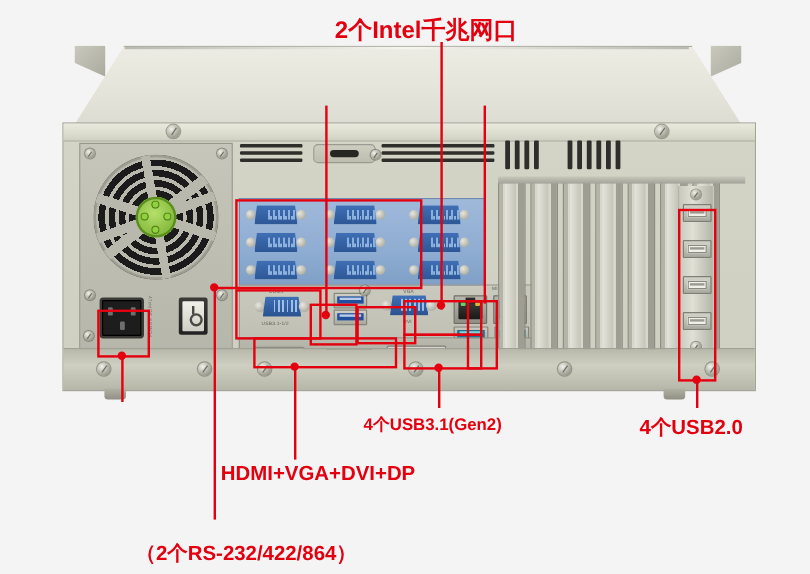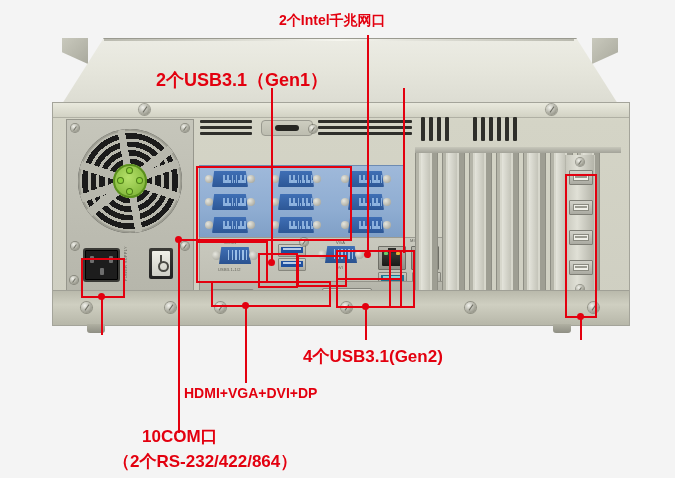"2个Intel千兆网口" div.cap { font-size: 14px -> 20px }
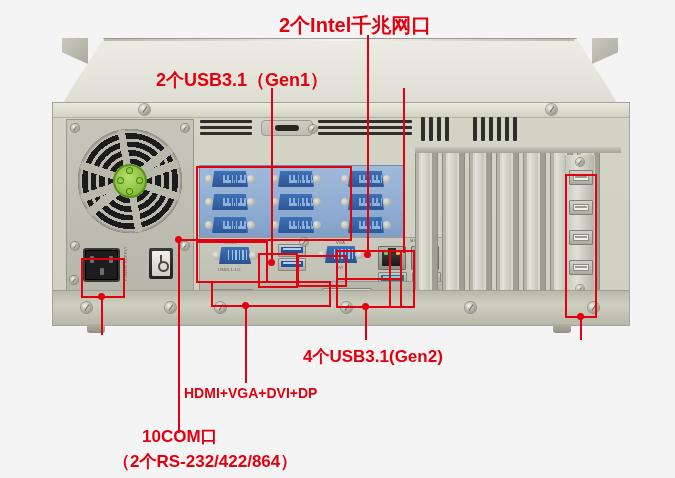"2个USB3.1（Gen1）" div.cap { html: <div>2个USB3.1（Gen1）</div> -> none }
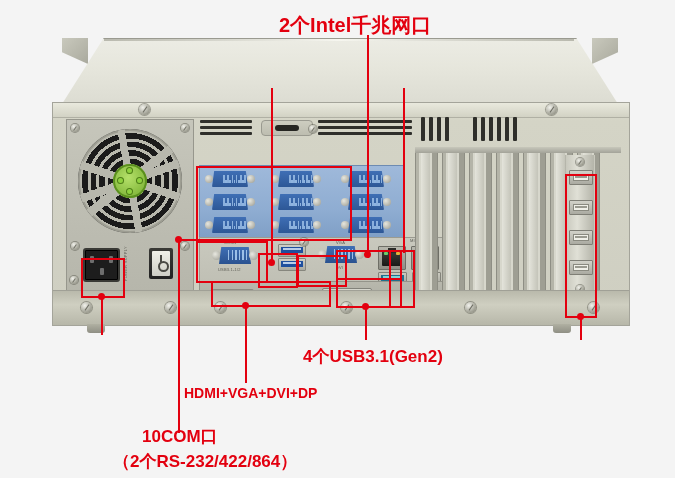"4个USB3.1(Gen2)" div.cap { font-size: 17px -> 14px }
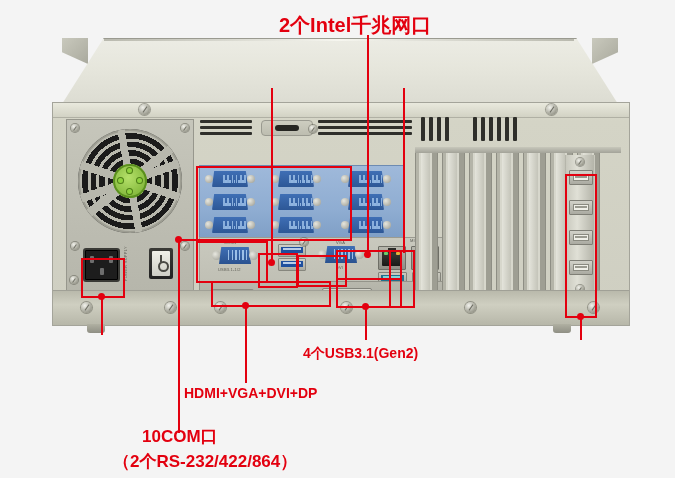"4个USB2.0" div.cap { html: none -> <div>4个USB2.0</div> }
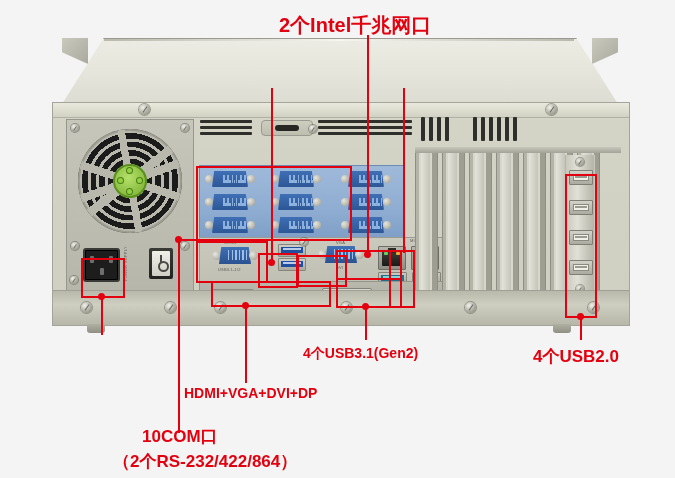"HDMI+VGA+DVI+DP" div.cap { font-size: 14px -> 17px }
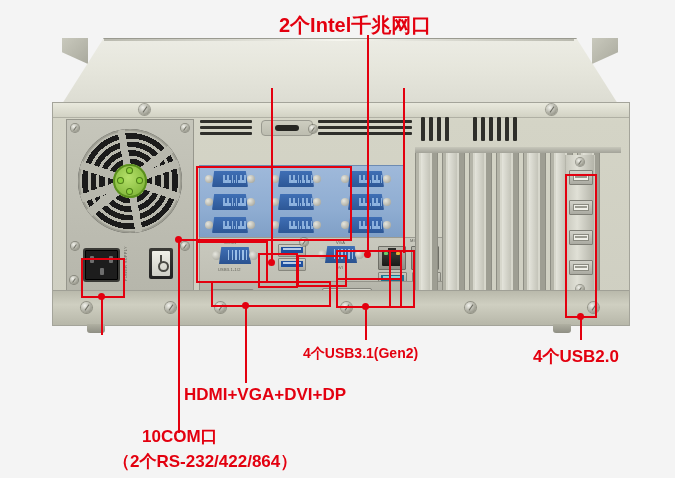"10COM口" div.cap { html: <div>10COM口</div> -> none }
